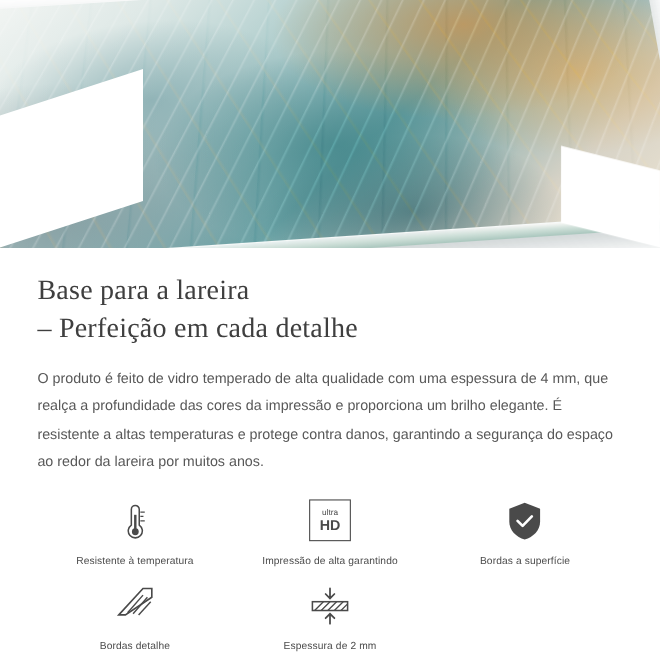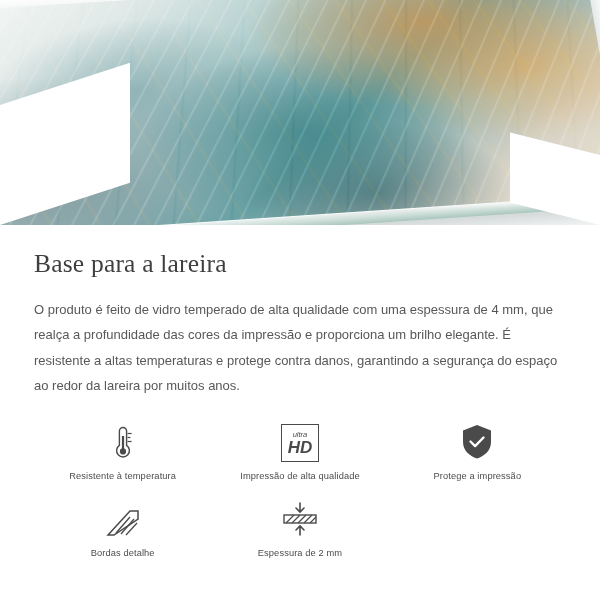"– Perfeição em cada detalhe" span.line2 { html: none -> <span>– Perfeição em cada detalhe</span> }
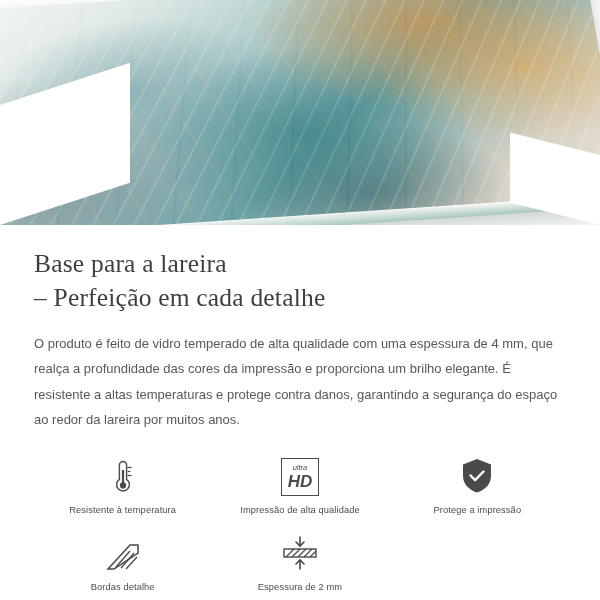"ultra" .feature-icon { align-items: flex-end -> flex-start; font-style: italic -> none }
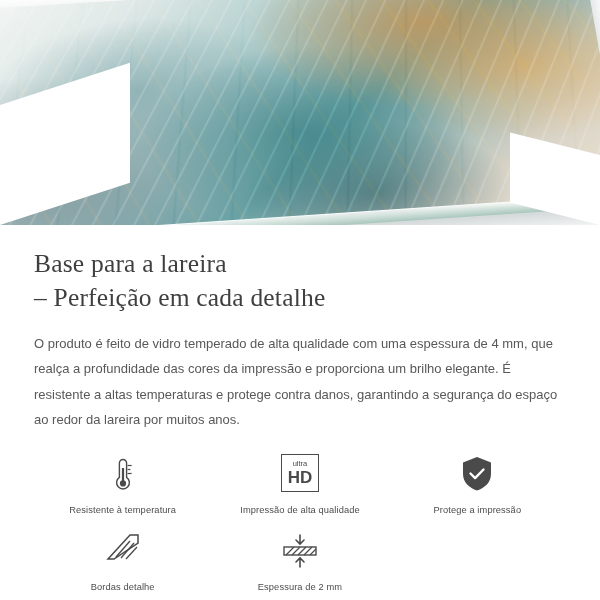"HD" span { font-size: 17px -> 13px }
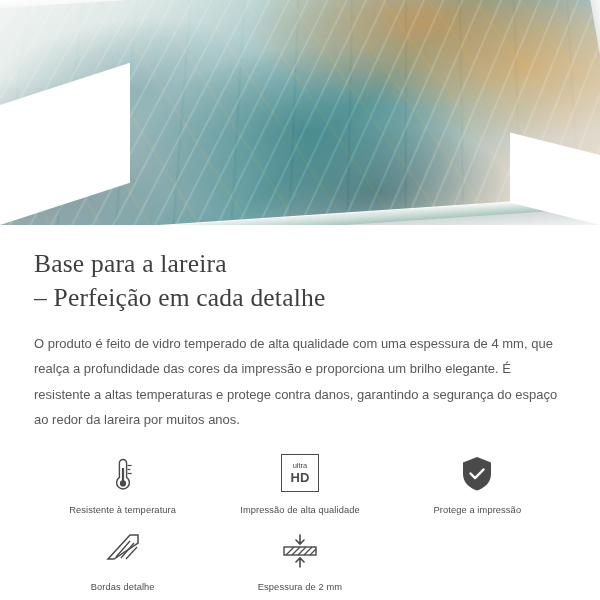"Impressão de alta qualidade" div.feature-label { text: qualidade -> garantindo }
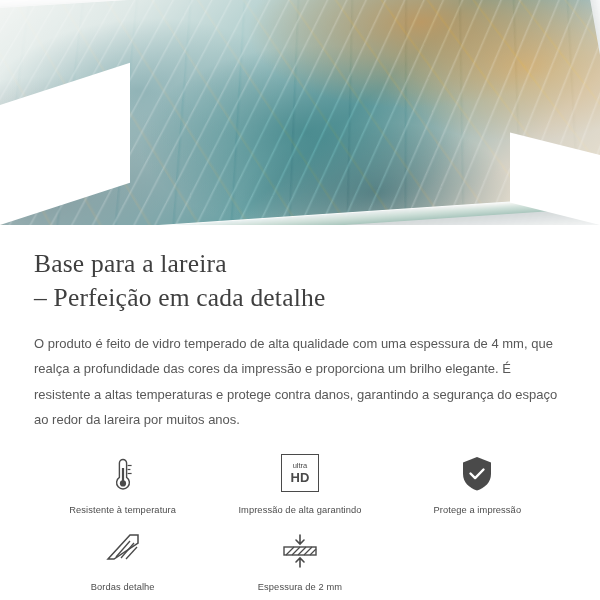"Protege a impressão" div.feature-label { text: Protege a impressão -> Bordas a superfície }
